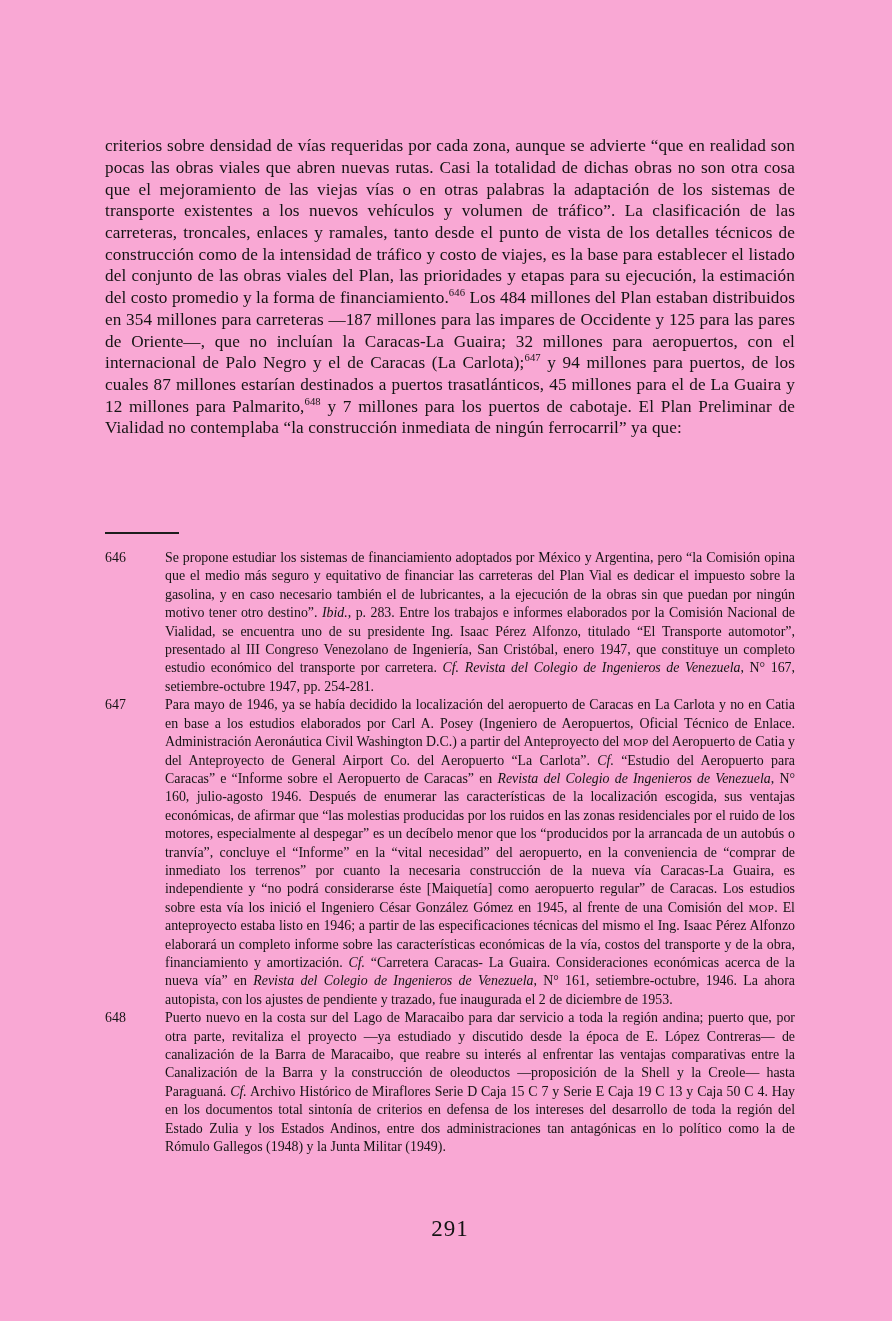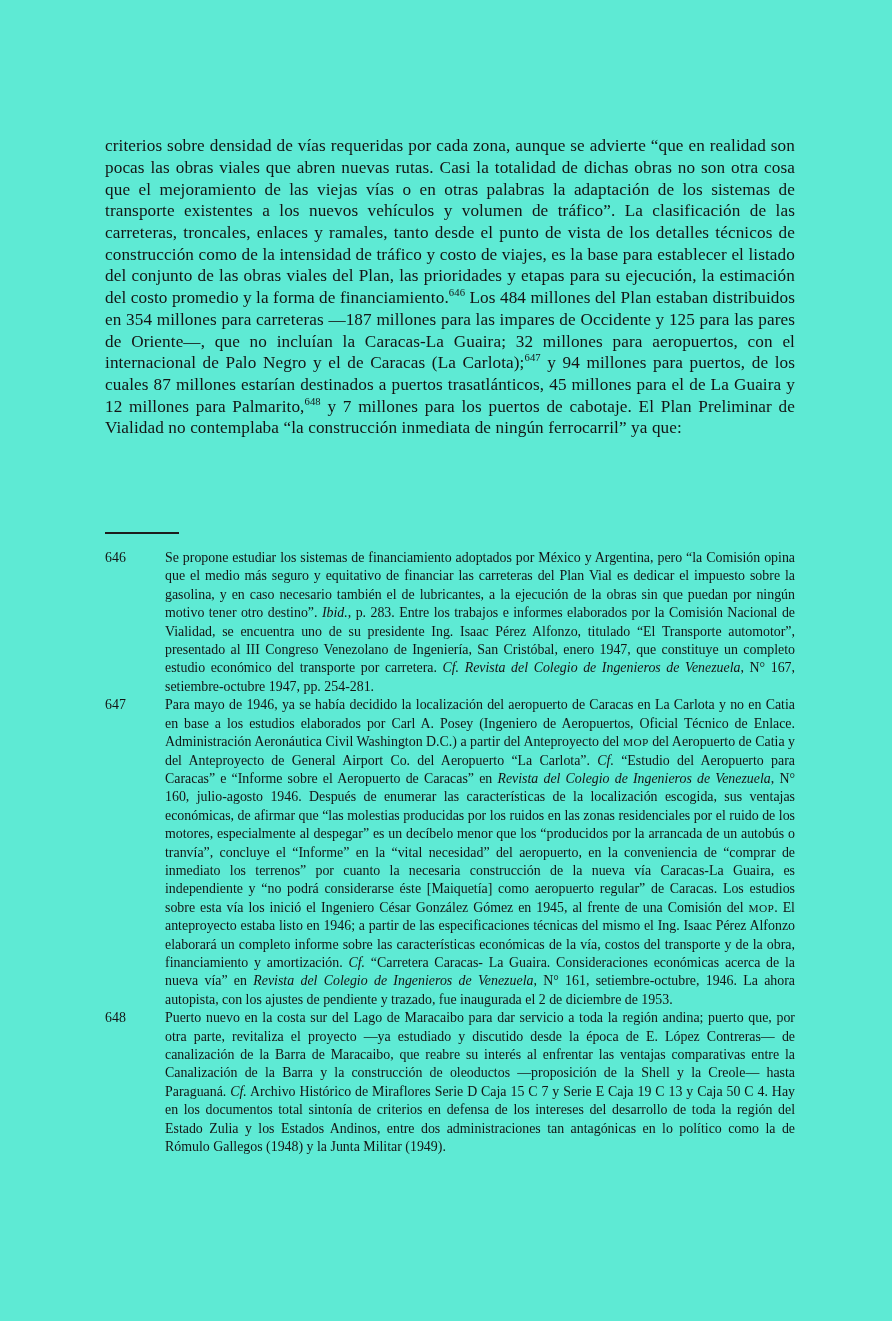"criterios sobre densidad de vías" .page { background: #5eead4 -> #f9a8d4 }
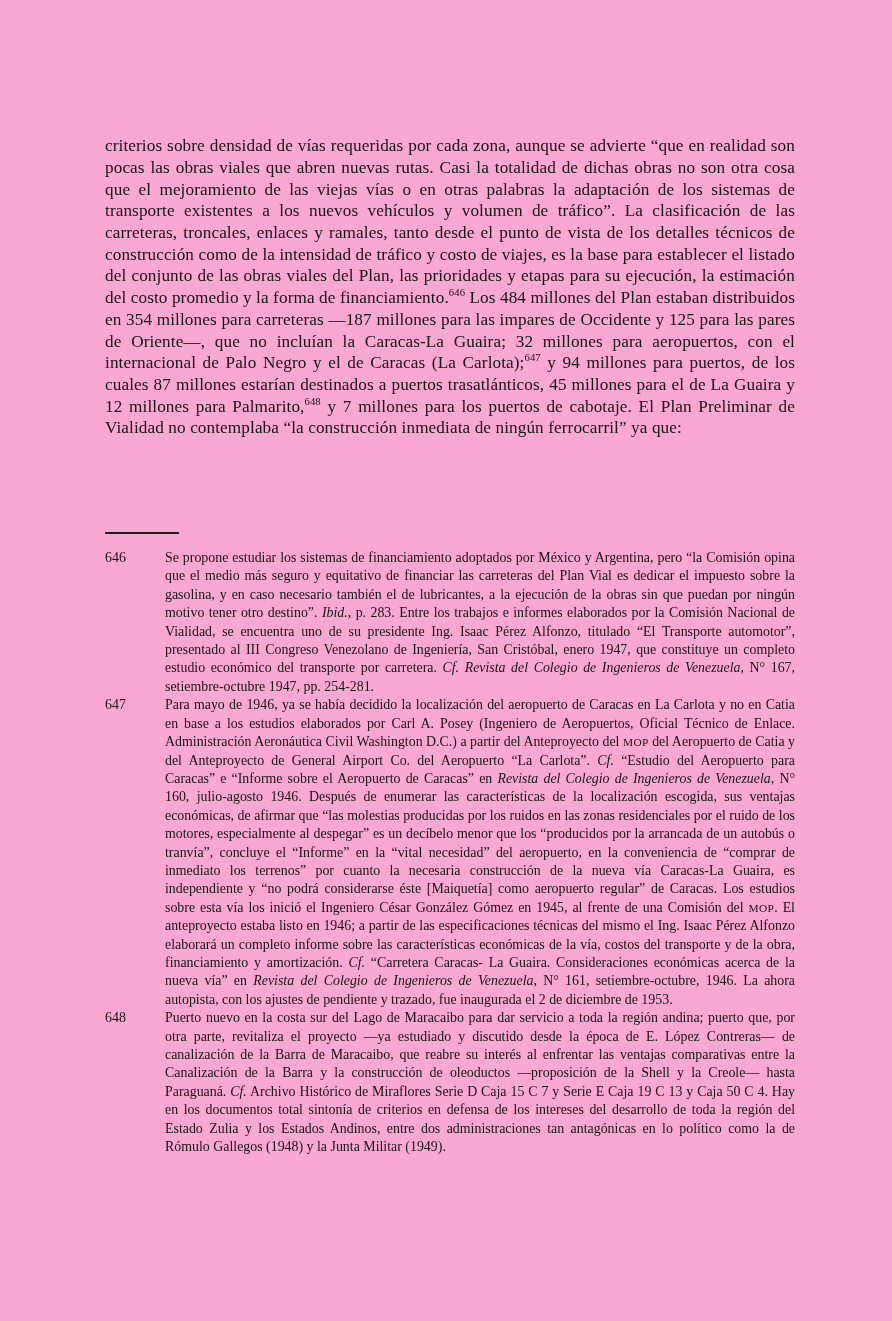"291" div.page-num { html: none -> <div>291</div> }
